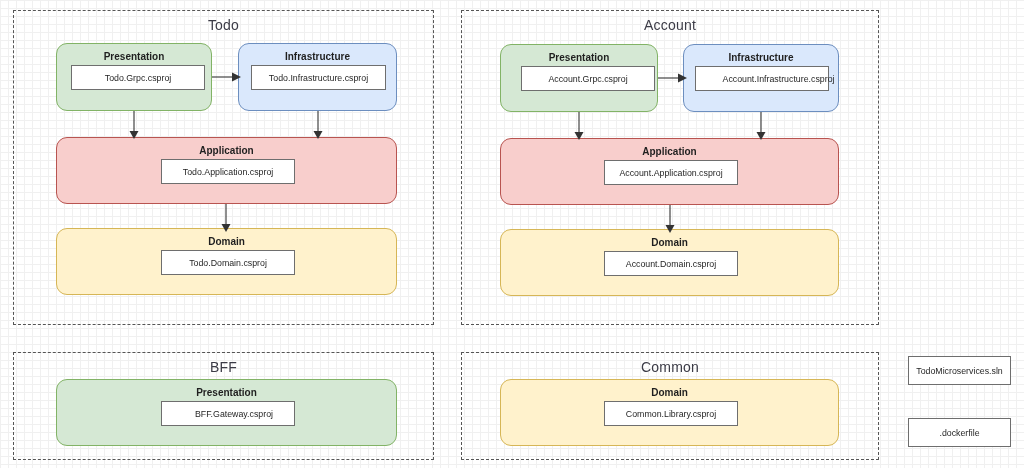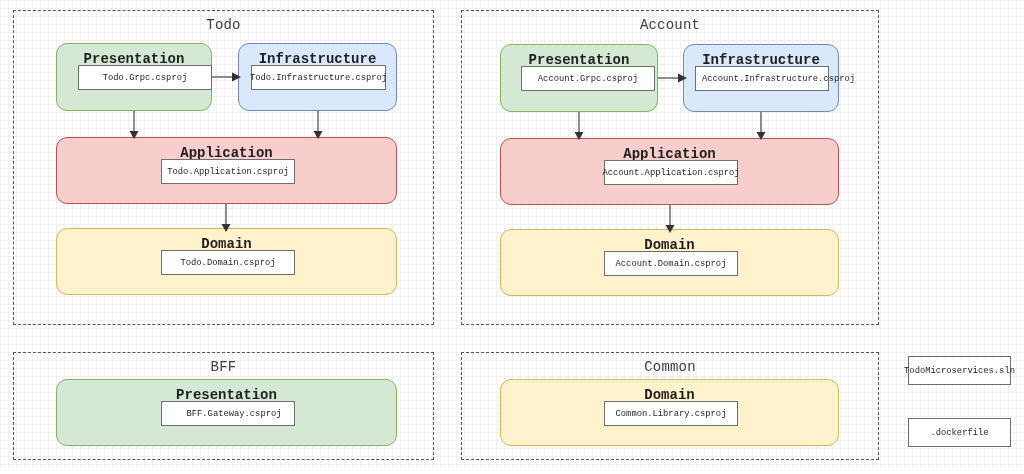"Todo" #canvas { font-family: Liberation Mono, monospace -> Liberation Sans, sans-serif }
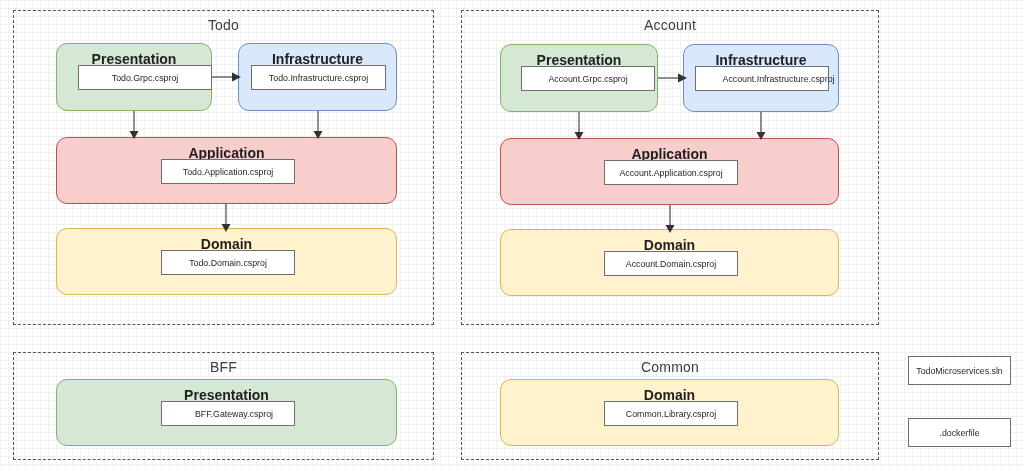"Presentation" .layer-title { font-size: 14px -> 10px }
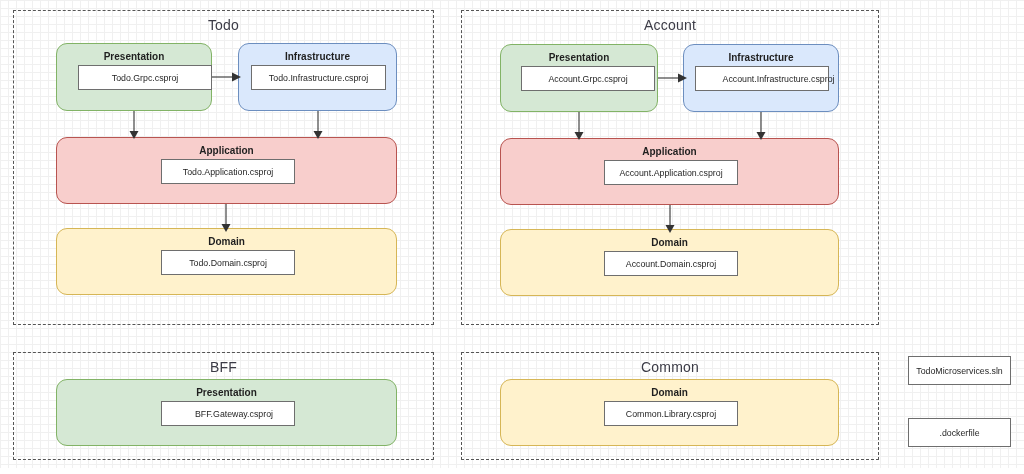"Todo.Grpc.csproj" div.proj { left: 21px -> 14px }
